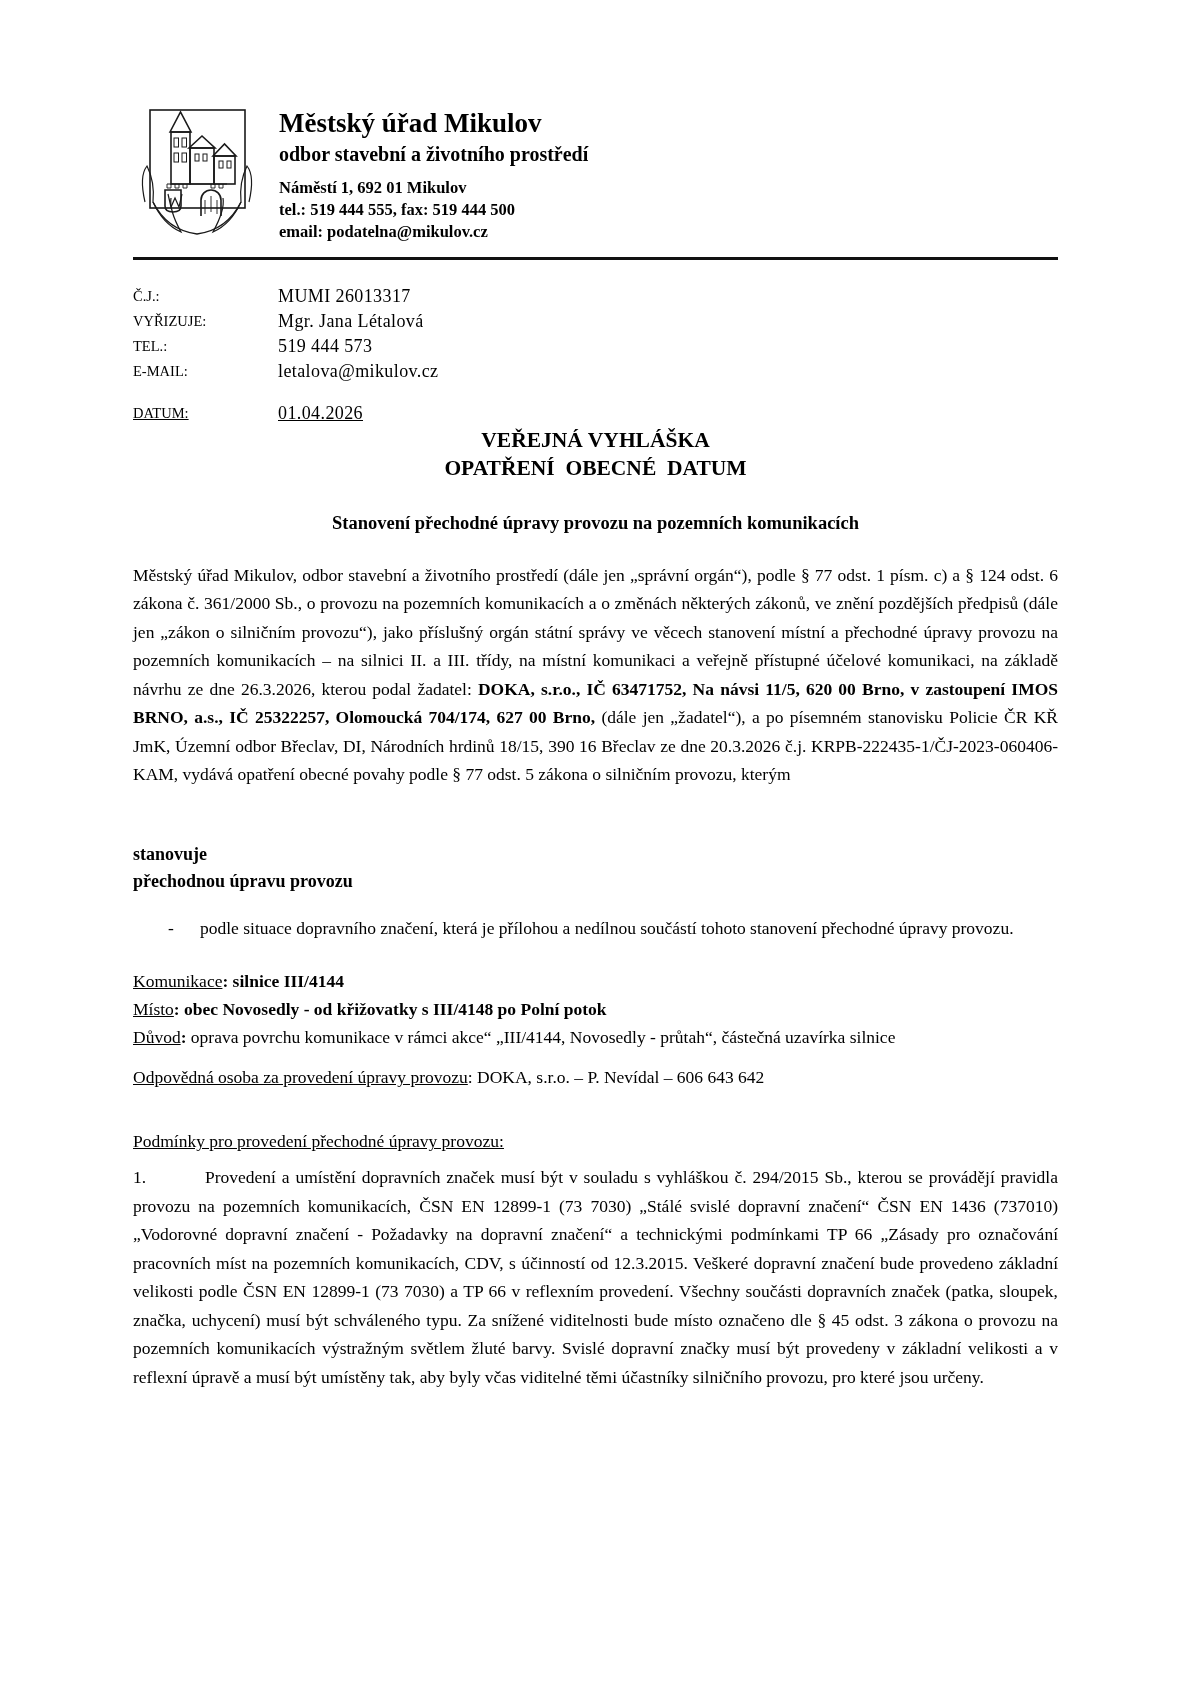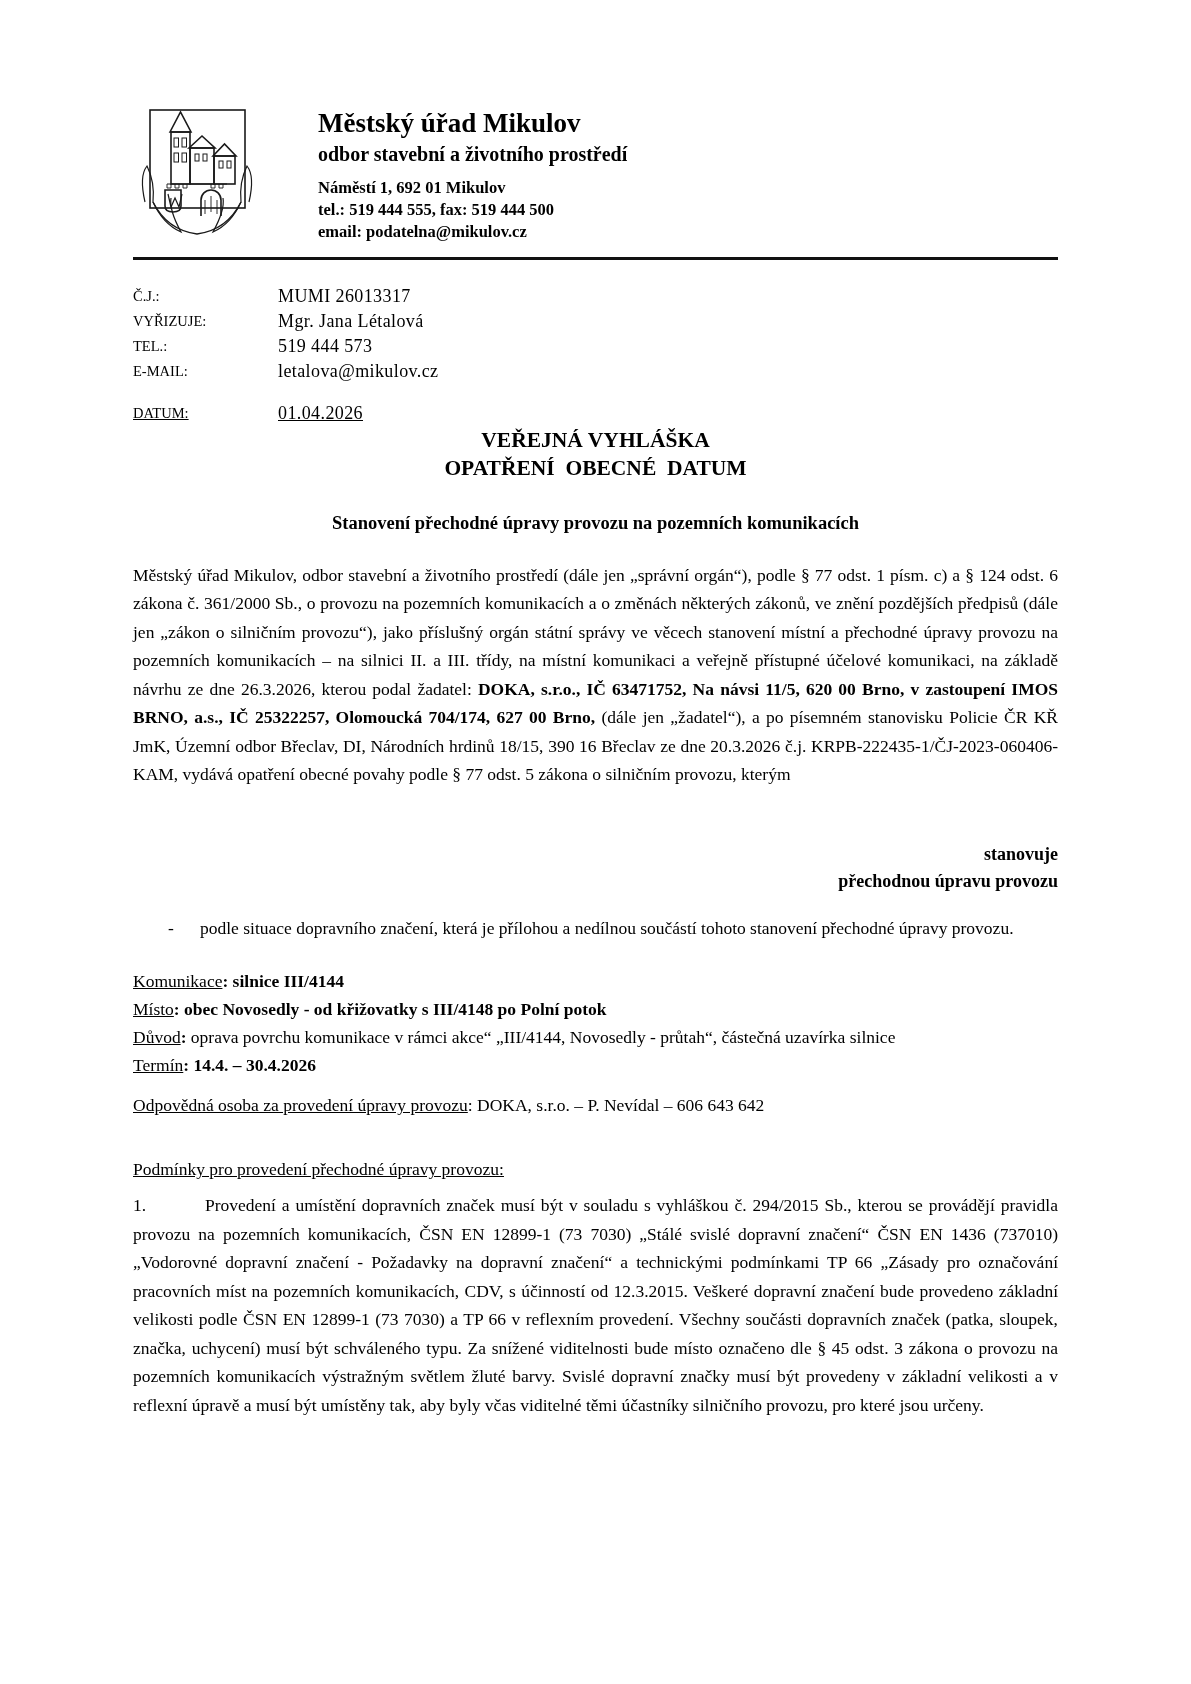"Městský úřad Mikulov" .letterhead { gap: 39px -> none }
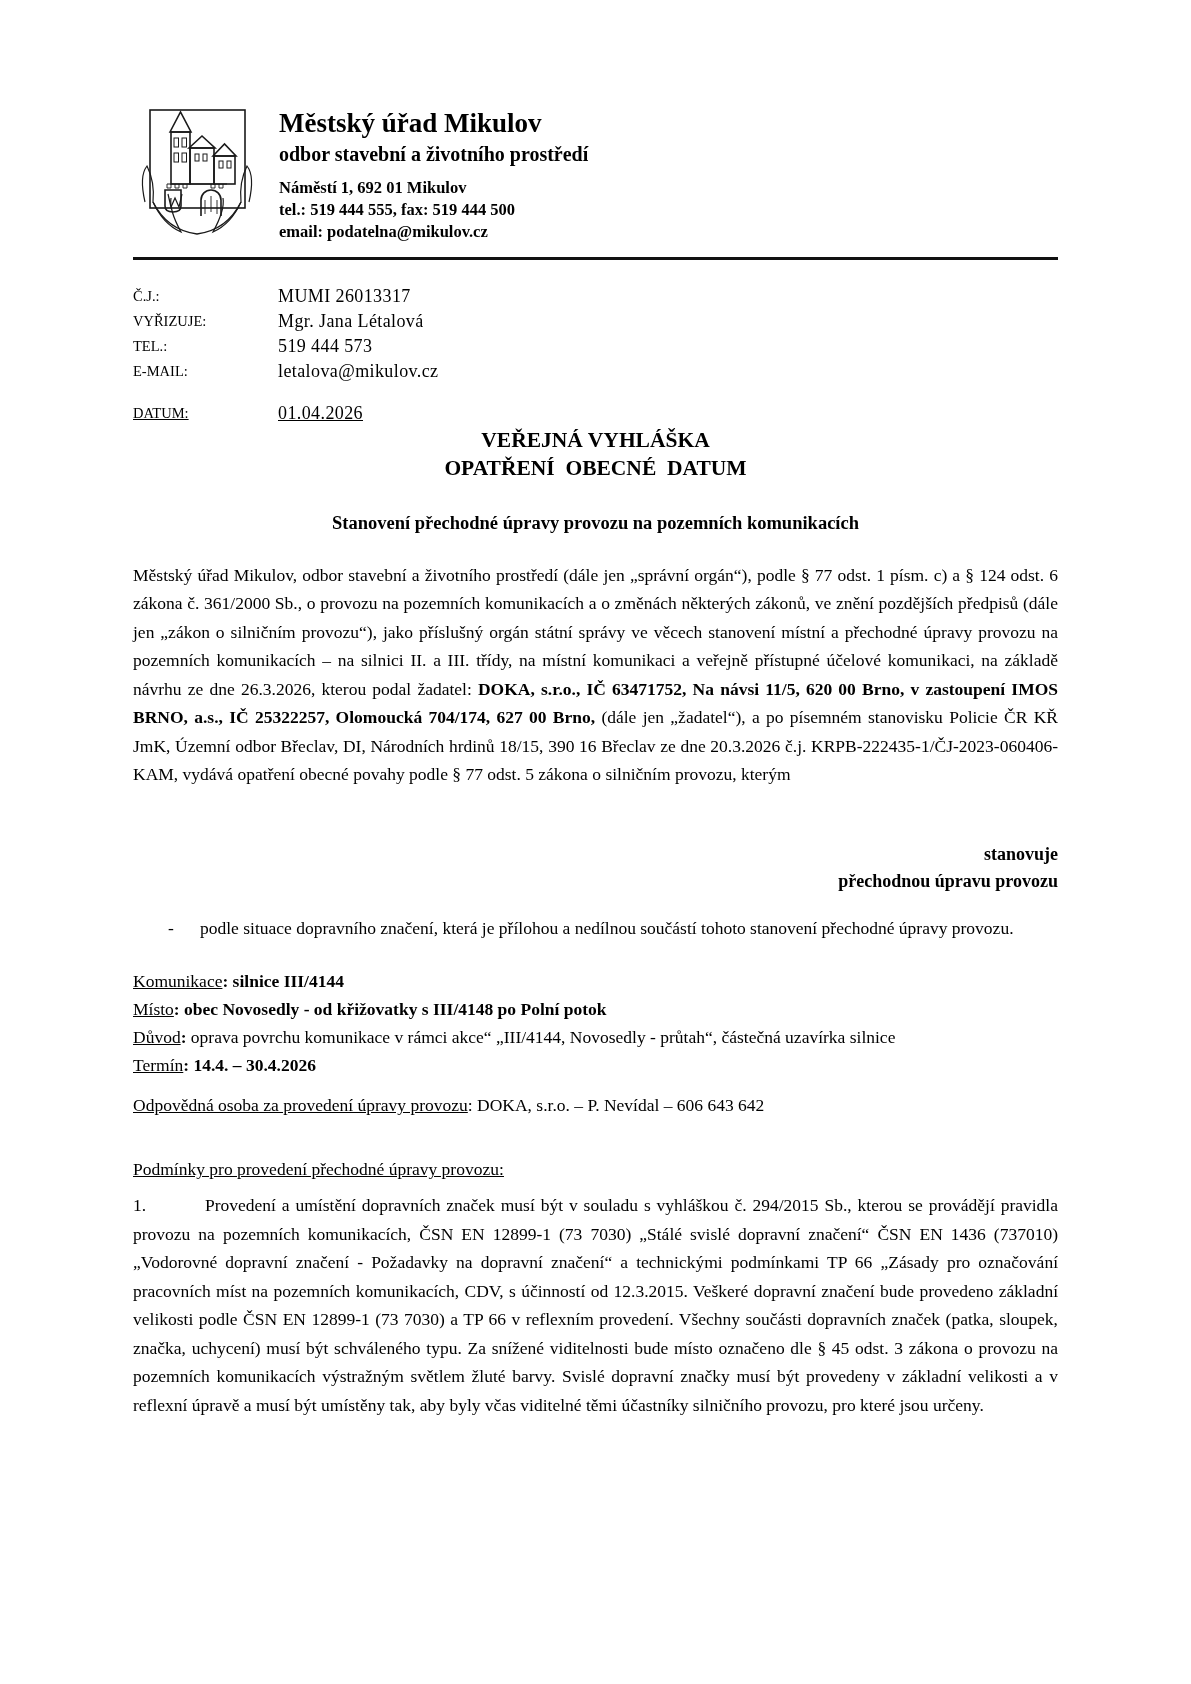"stanovuje" .ruling { text-align: right -> left }
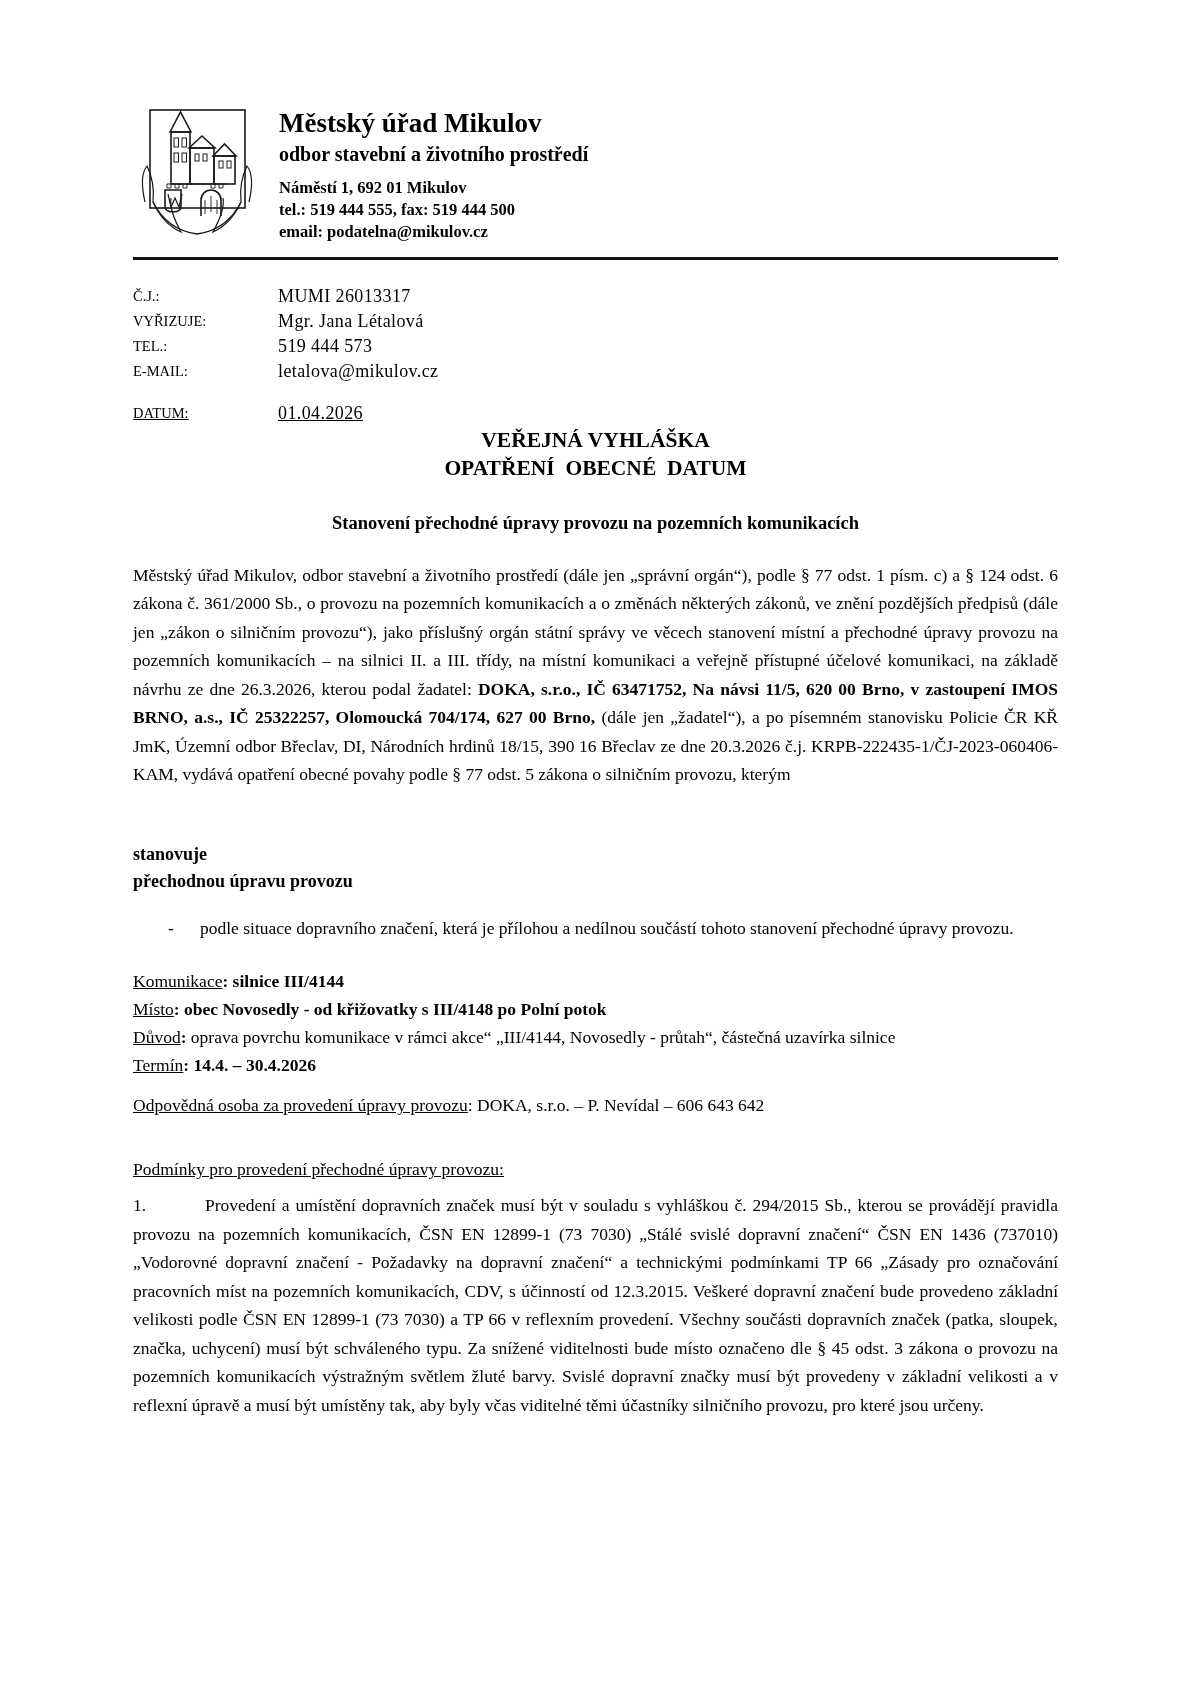"Termín: 14.4. – 30.4.2026" div.detail-line { html: <div><span>Termín</span><span>: 14.4. – 30.4.2026</span></div> -> none }
